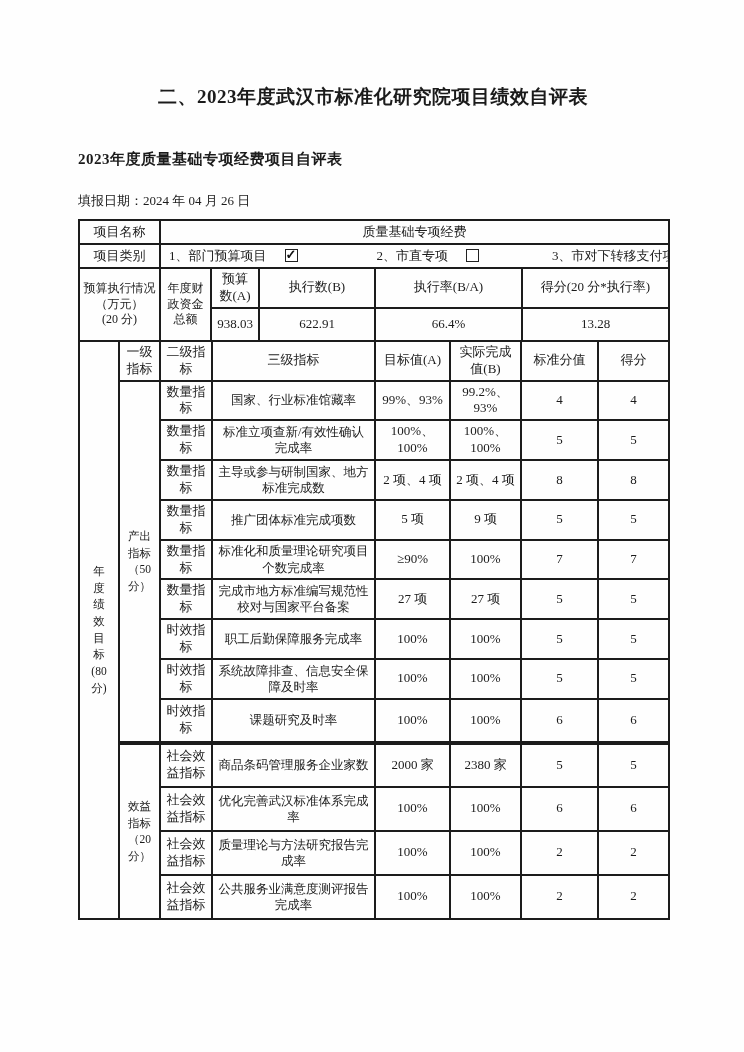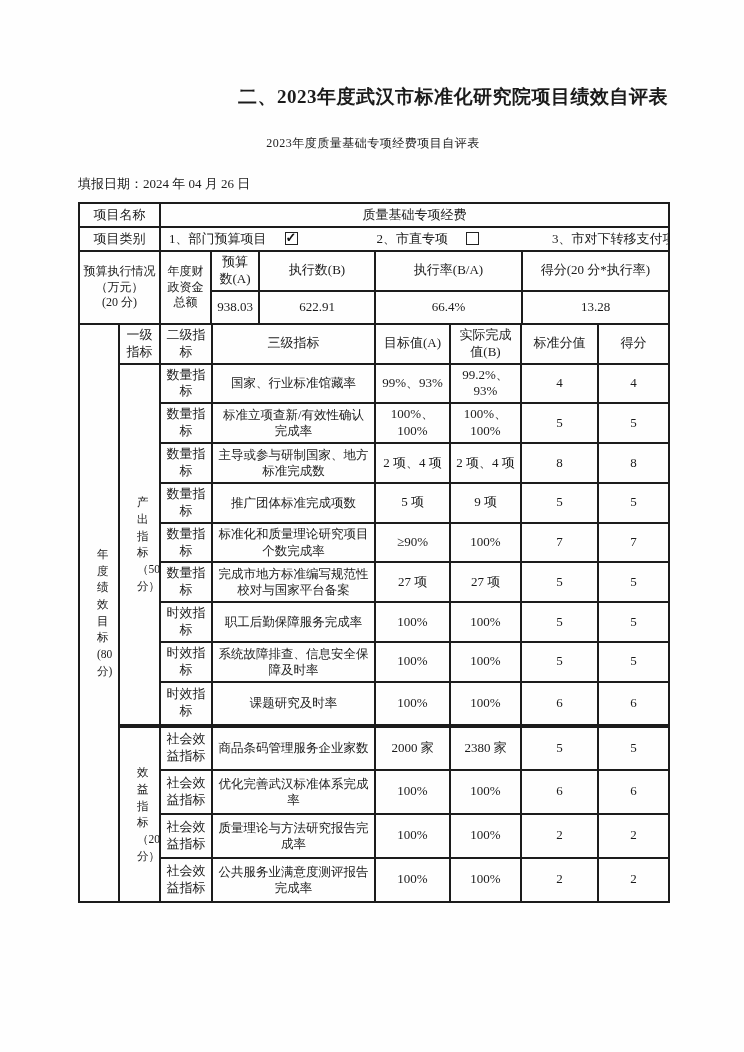"二、2023年度武汉市标准化研究院项目绩效自评表" .title { margin: 0 0 25px 0 -> 0 0 40px 0; text-align: right -> center }
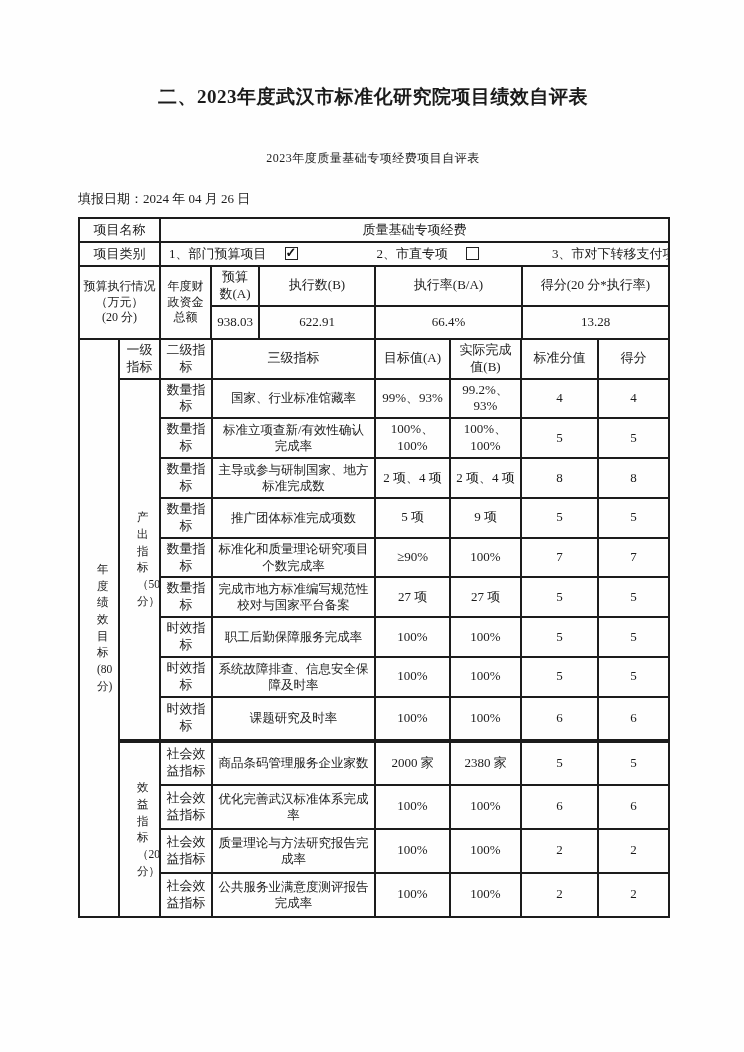"2023年度质量基础专项经费项目自评表" .subtitle { font-size: 12px -> 15px; font-weight: normal -> bold; text-align: center -> none }
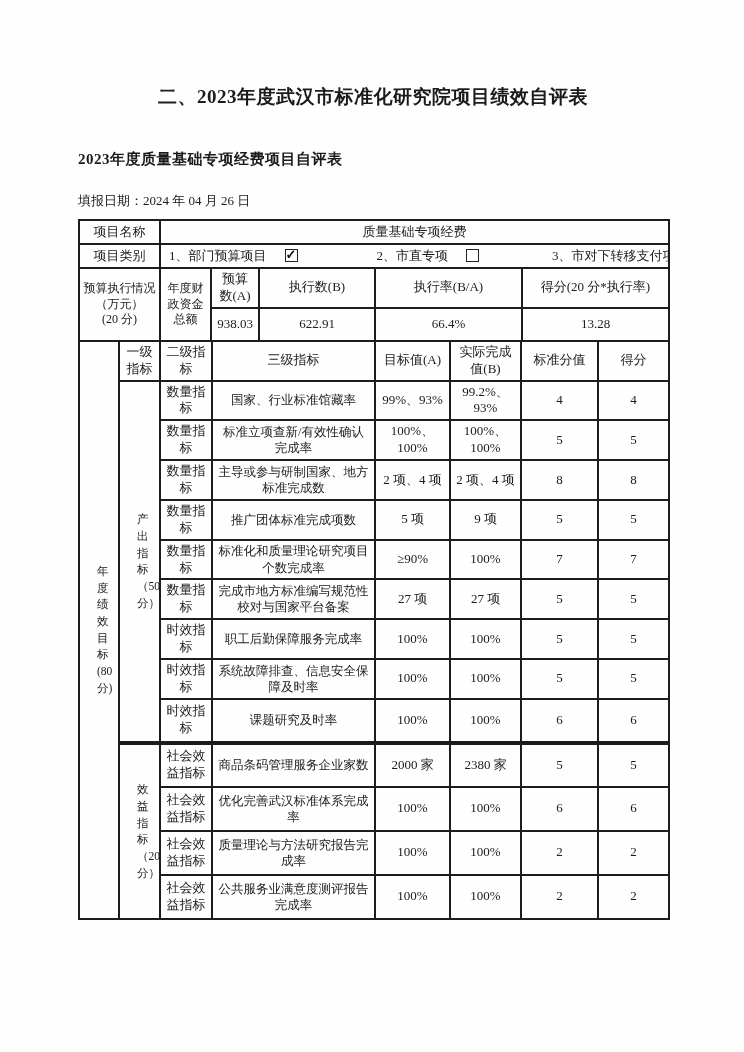"产出" .t-ind td.side { padding: 2px 17px -> 2px 8px }
